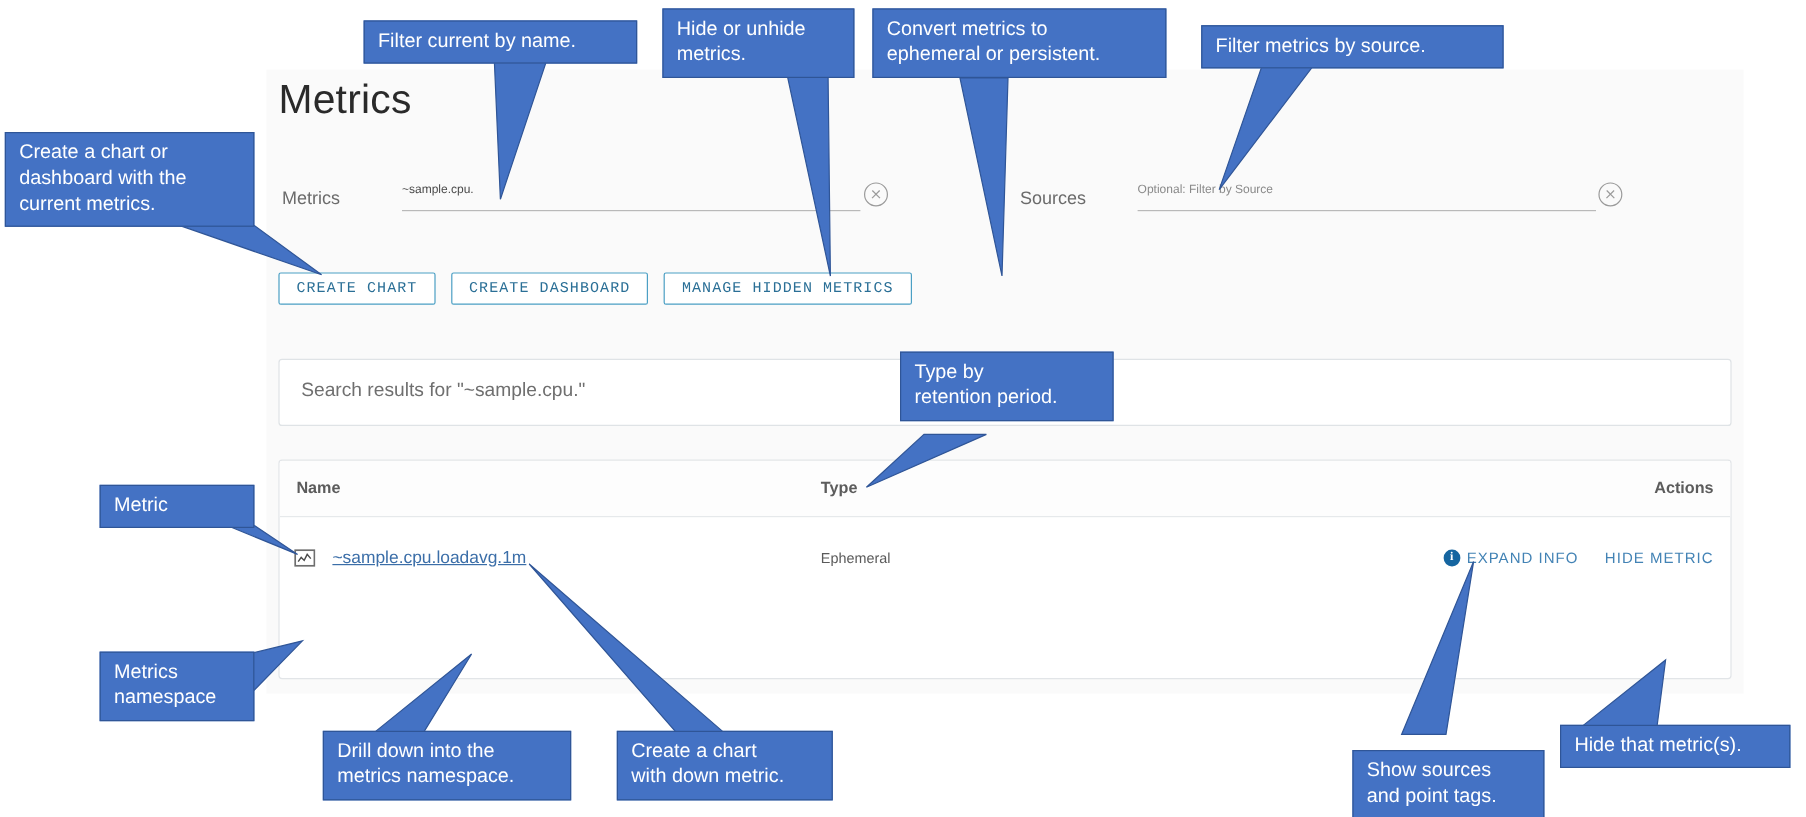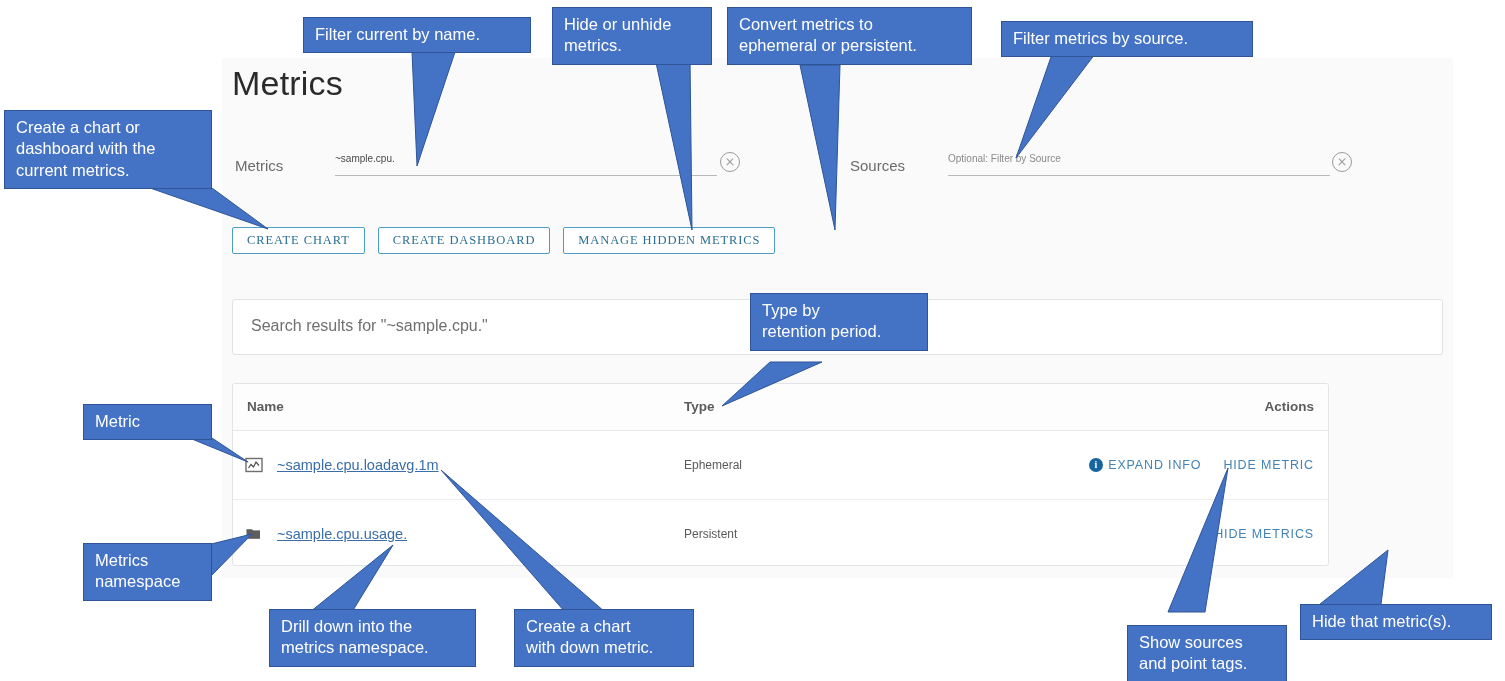"CREATE CHART" .flat-btn { font-family: Liberation Serif, serif -> Liberation Mono, monospace }
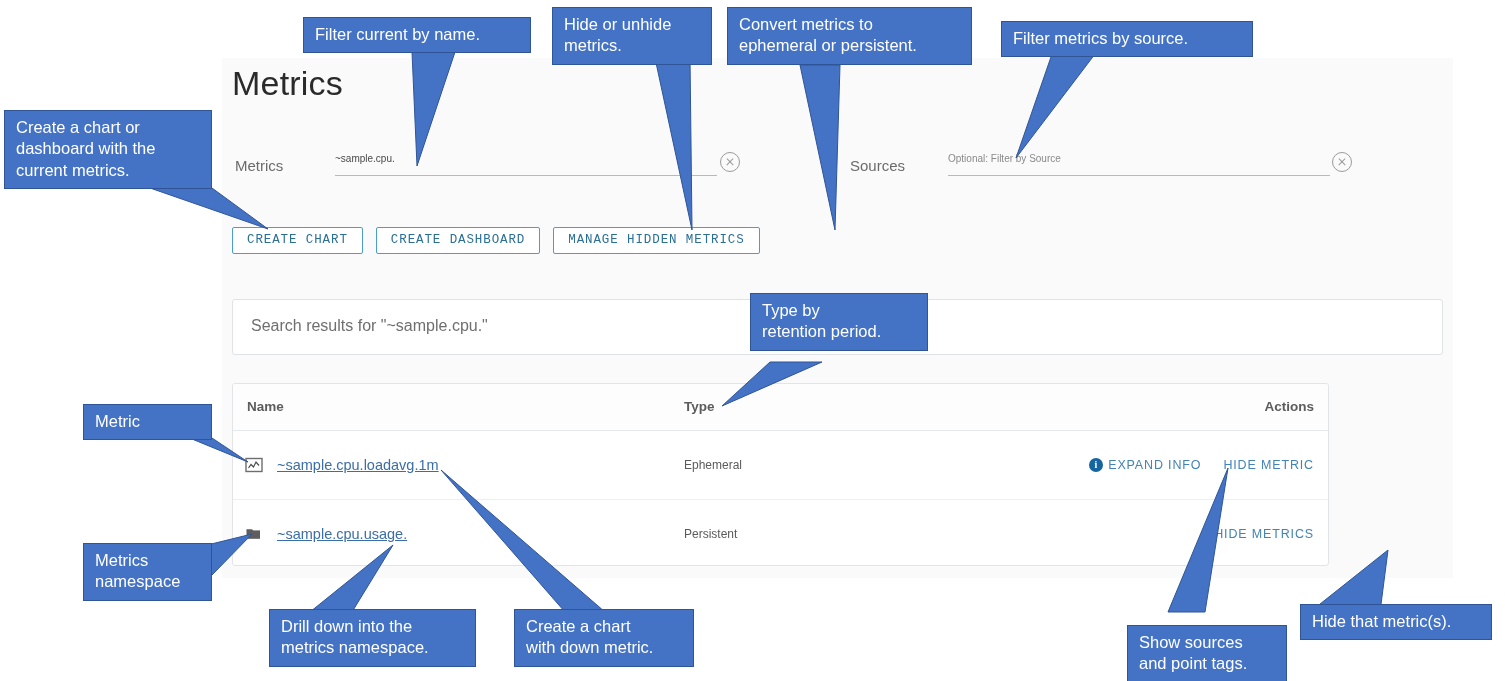"Name" #table-card { width: 1097px -> 1211px }
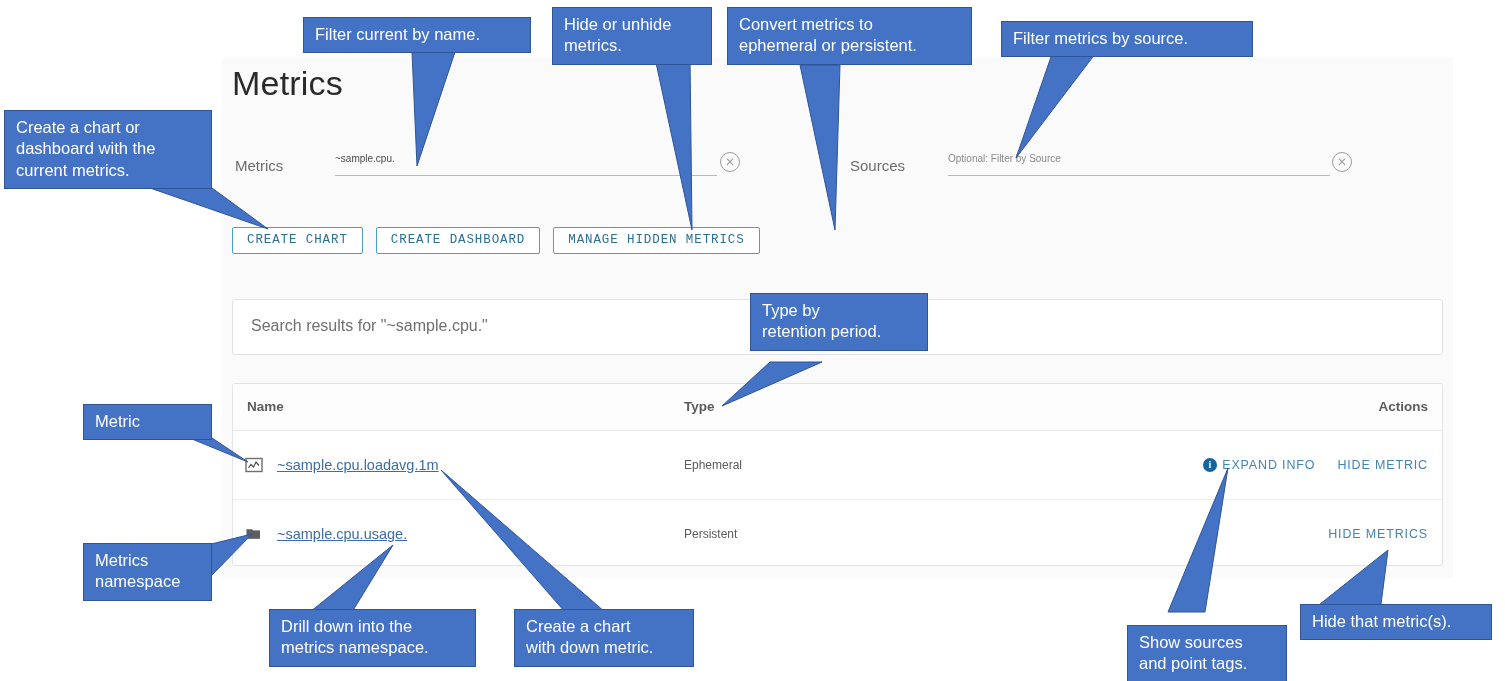"~sample.cpu.usage." div.trow { html: <div> <span> <svg> <path></path> <rect></rect> </svg> </span> <span>~sample.cpu.usage.</span> <span>Persistent</span> <span> <span>HIDE METRICS</span> </span> </div> -> none }
